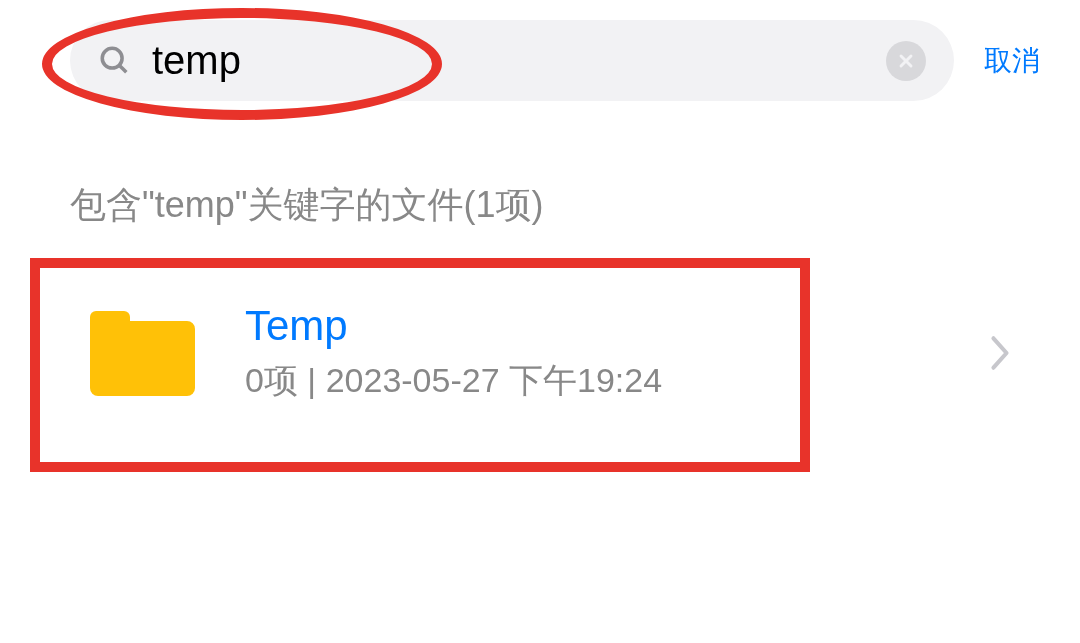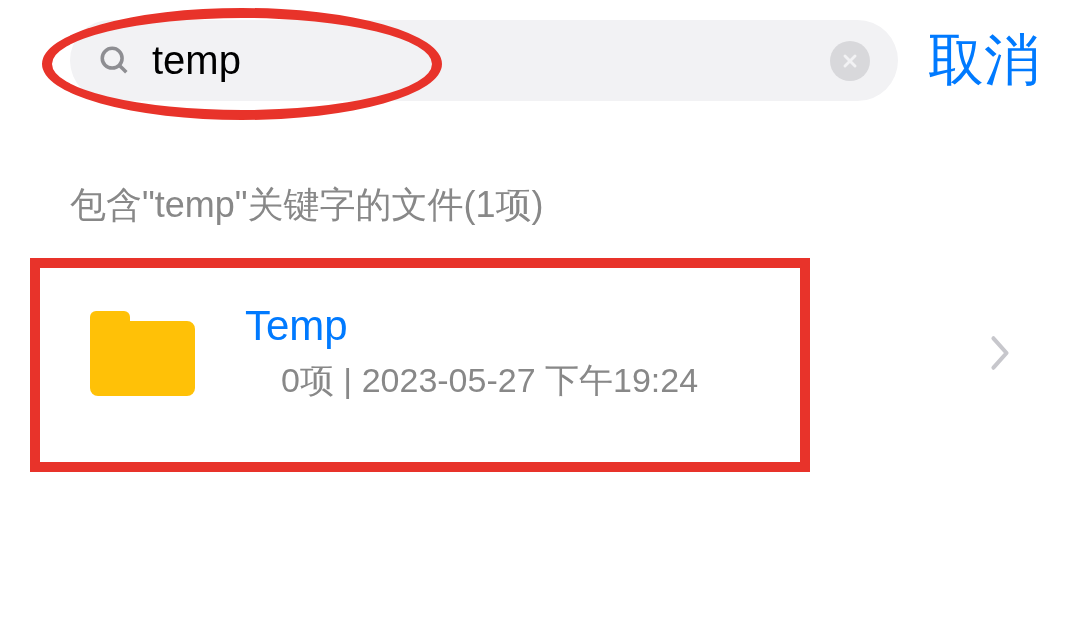"取消" .cancel-button { font-size: 56px -> 28px }
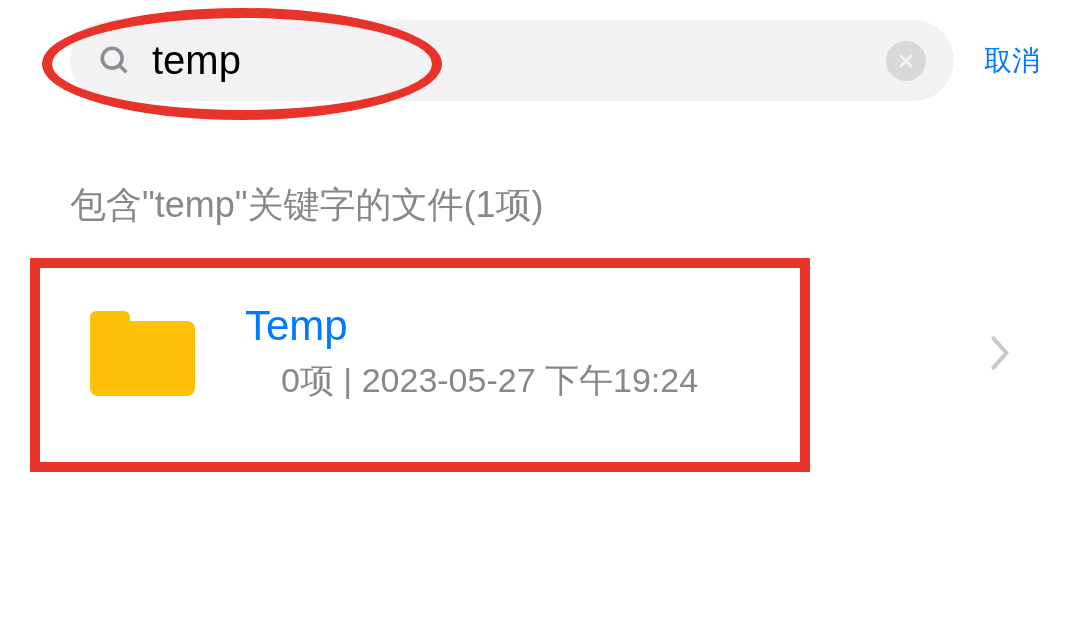"0项 | 2023-05-27 下午19:24" .result-meta { margin-left: 36px -> none }
